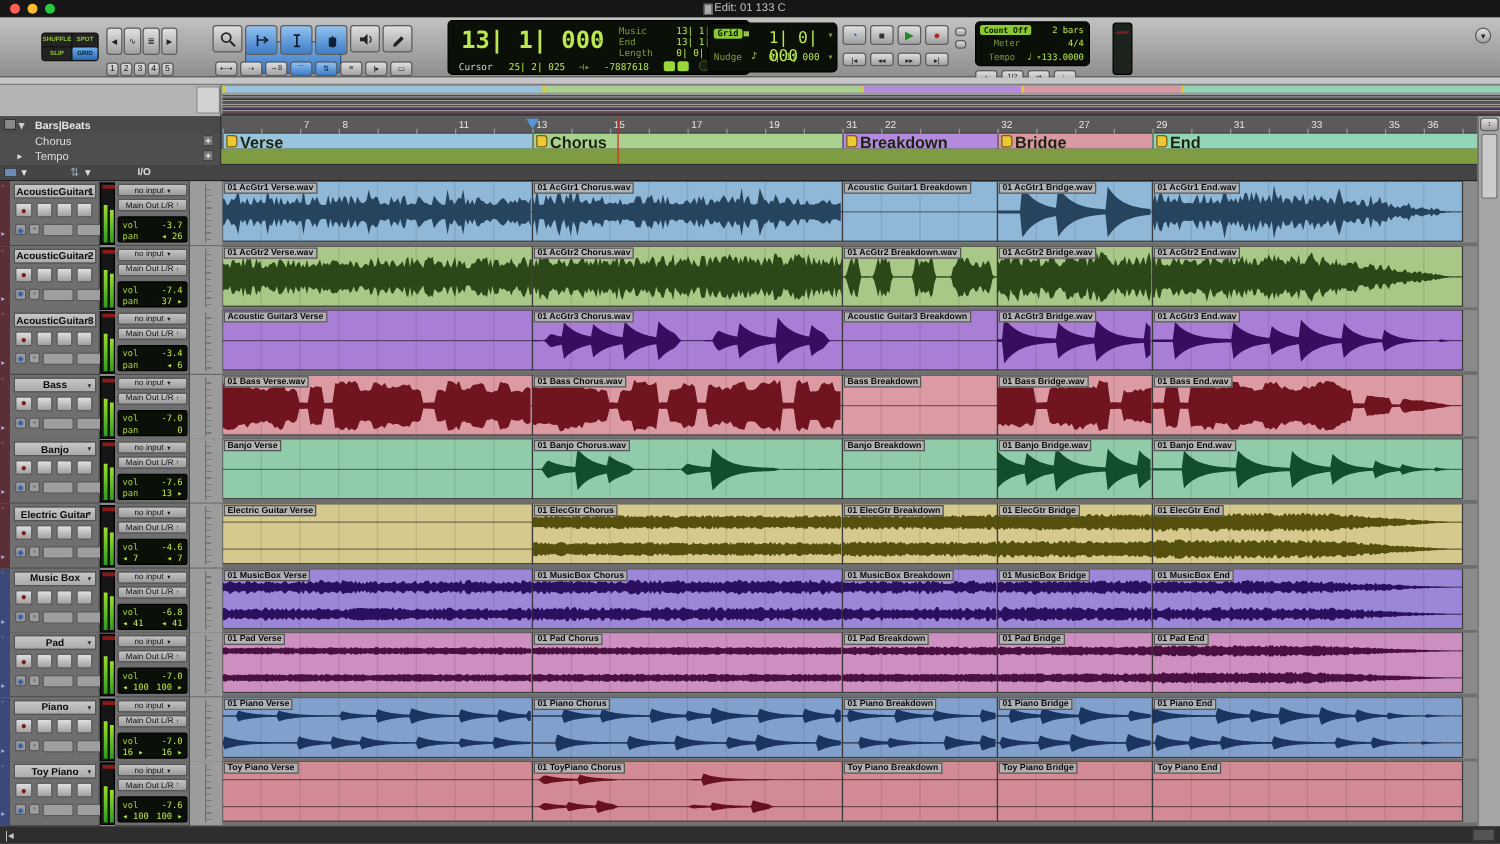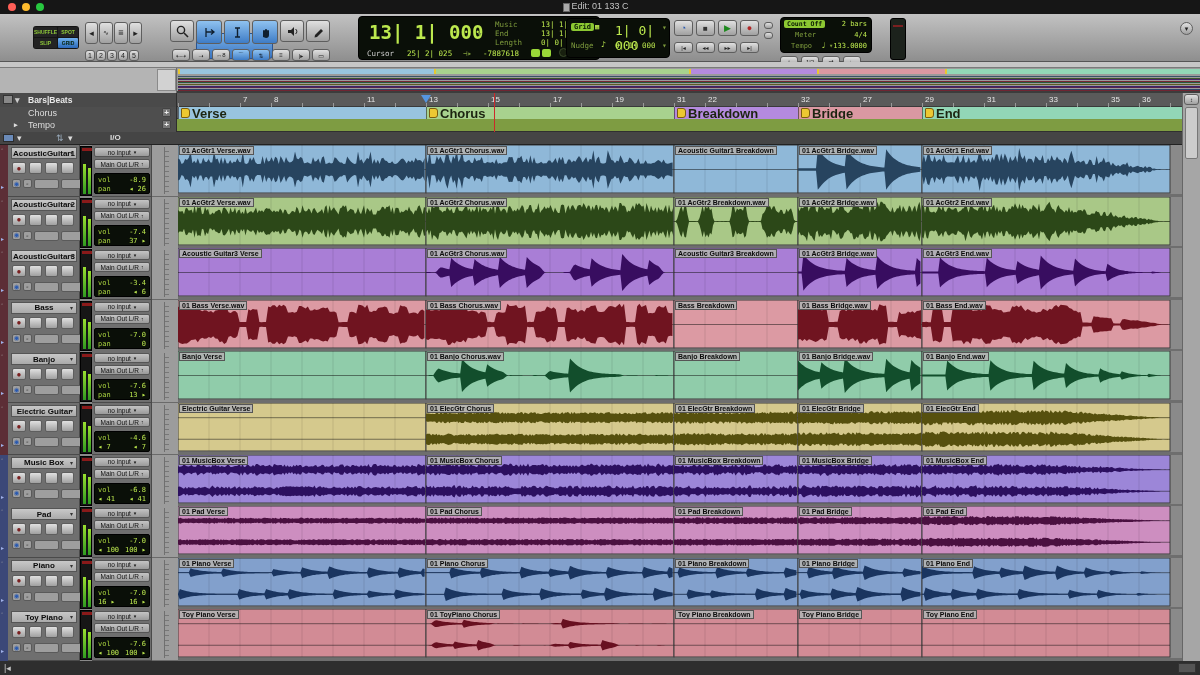"-8.9" span.a { text: -8.9 -> -3.7 }
